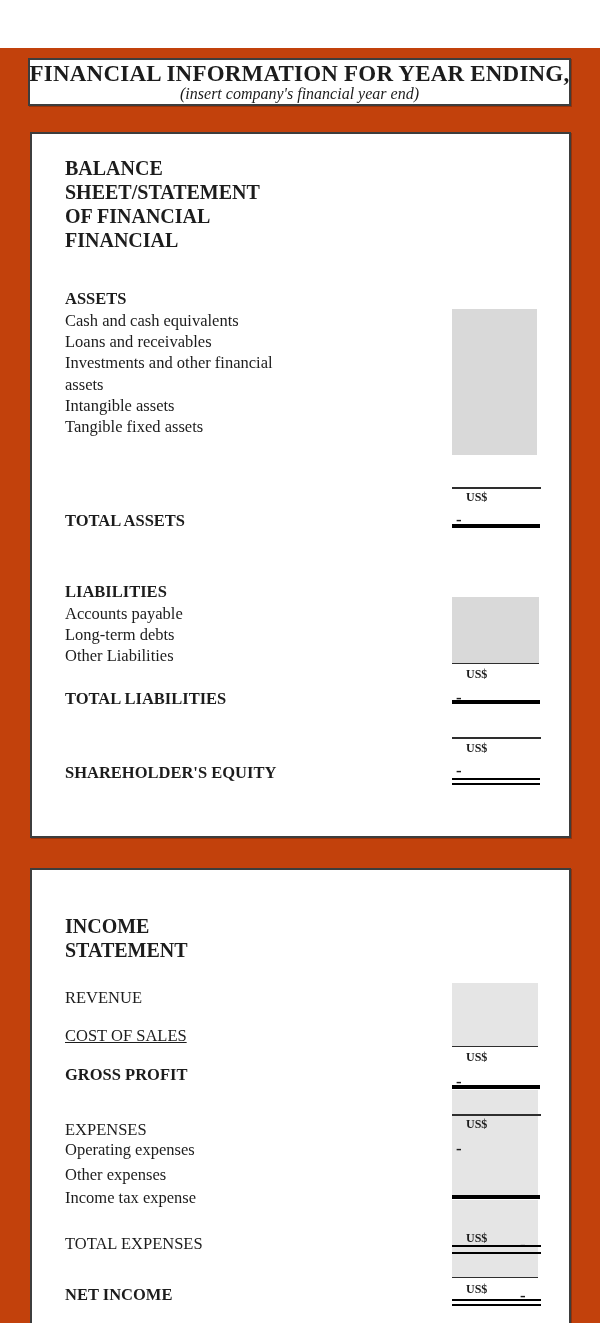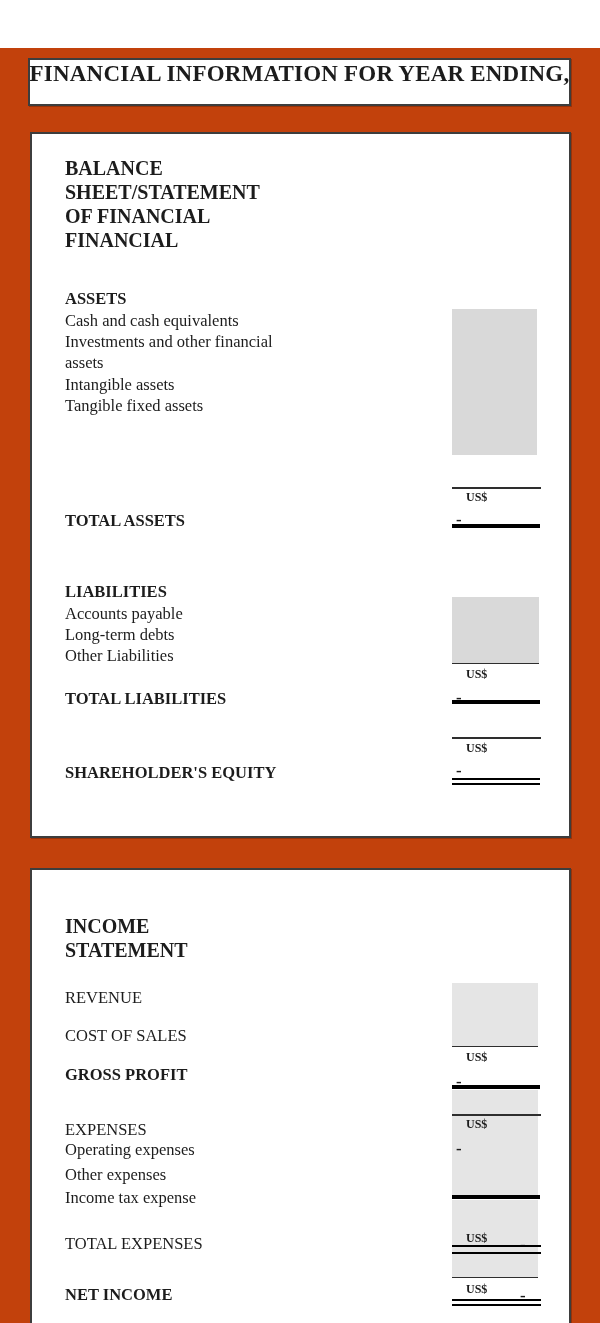"(insert company's financial year end)" div.abs { html: none -> <div>(insert company's financial year end)</div> }
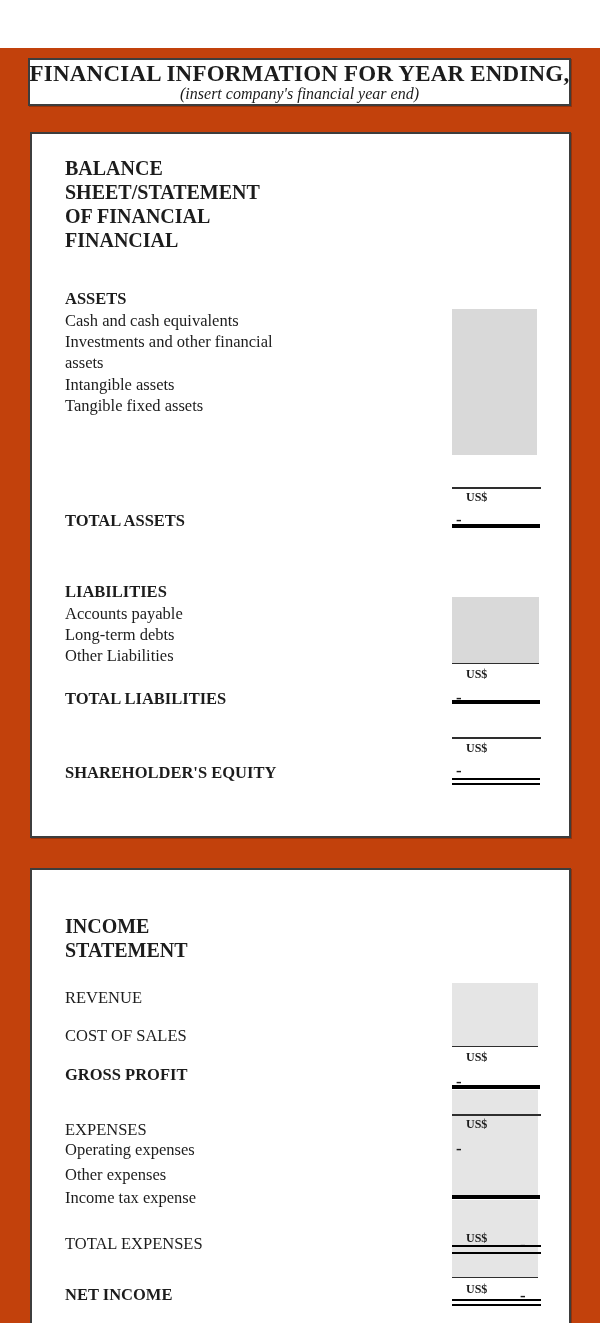"Loans and receivables" div { html: none -> <div>Loans and receivables</div> }
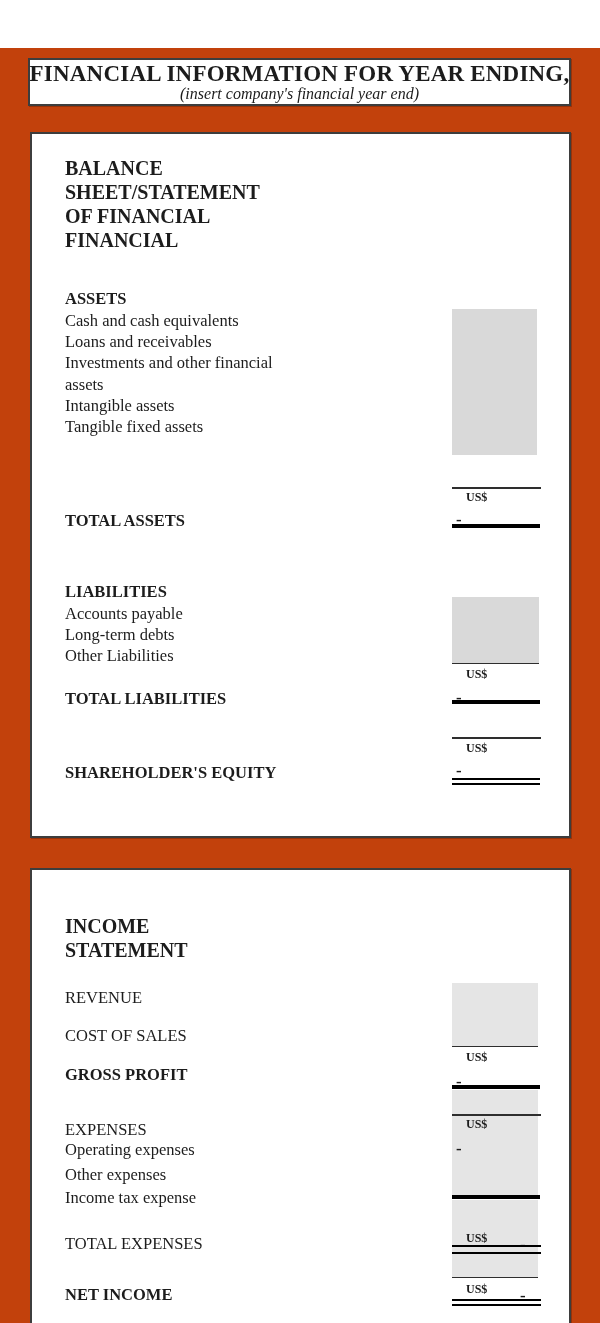"COST OF SALES" div.abs { text-decoration: none -> underline }
